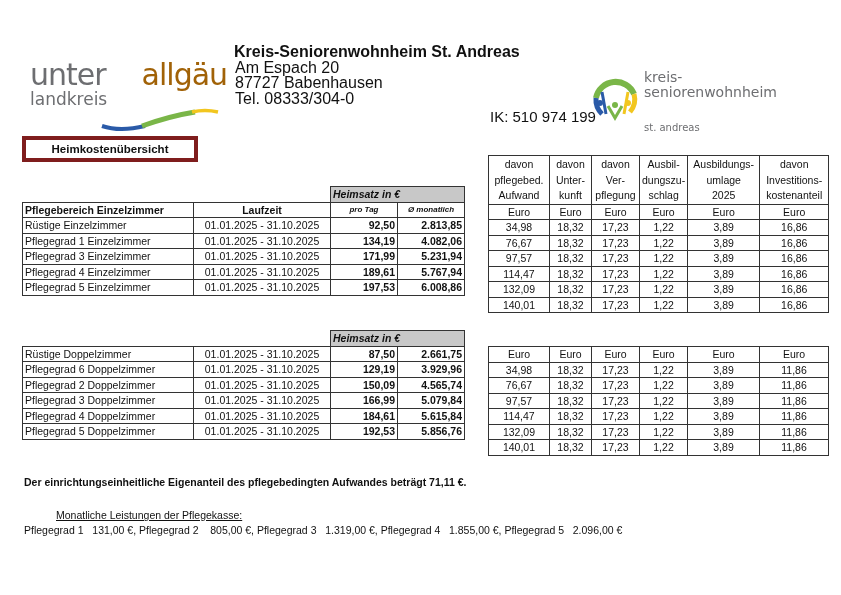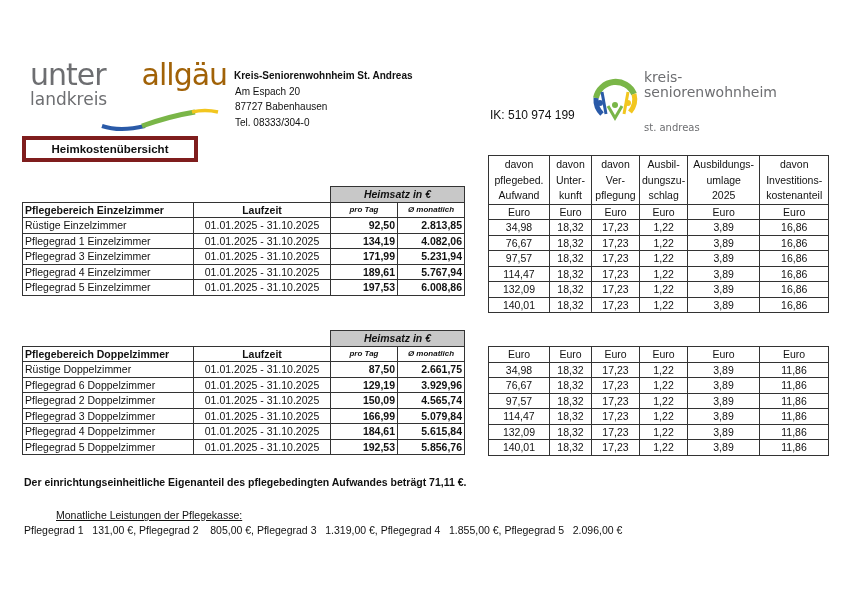"Kreis-Seniorenwohnheim St. Andreas" .addr { font-size: 10px -> 16px; top: 68px -> 44px }
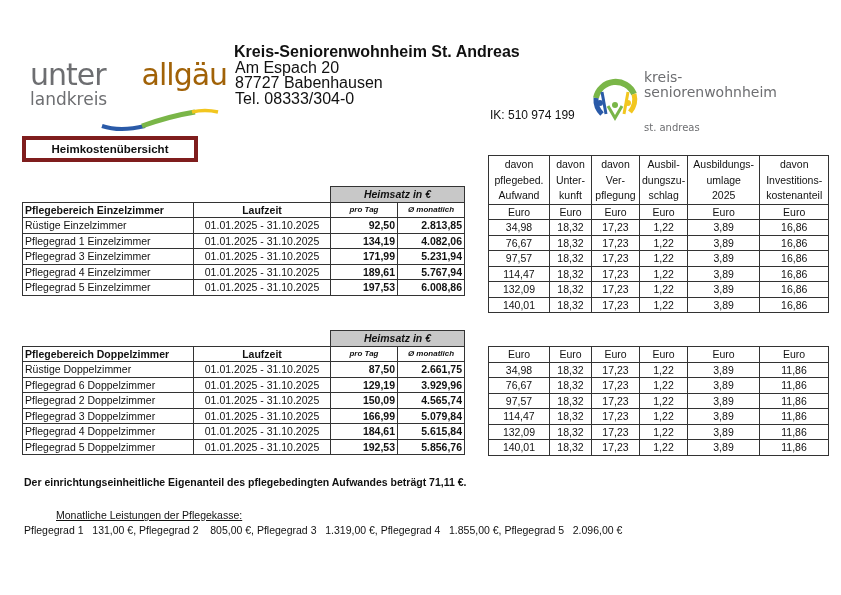"IK: 510 974 199" .ik { font-size: 12px -> 15px }
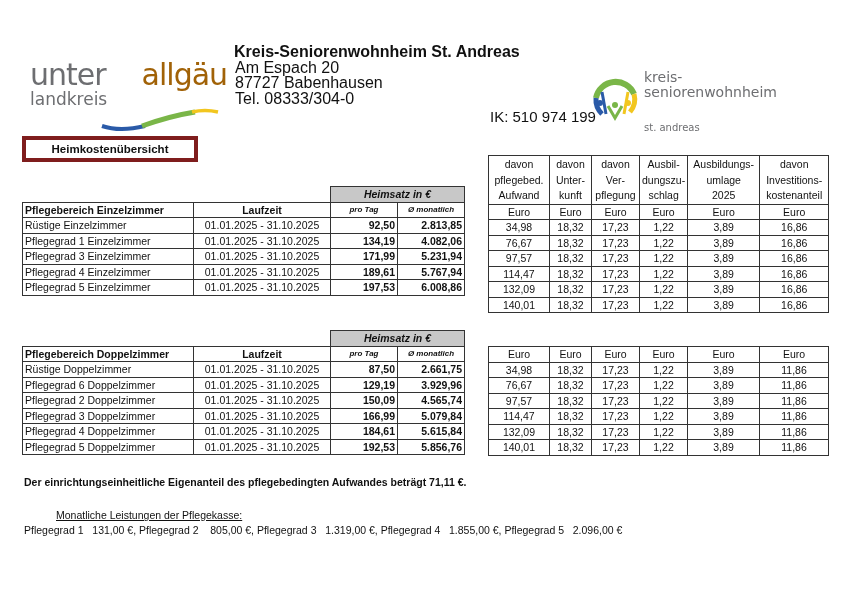"Heimsatz in €" .hs-head { text-align: center -> left }
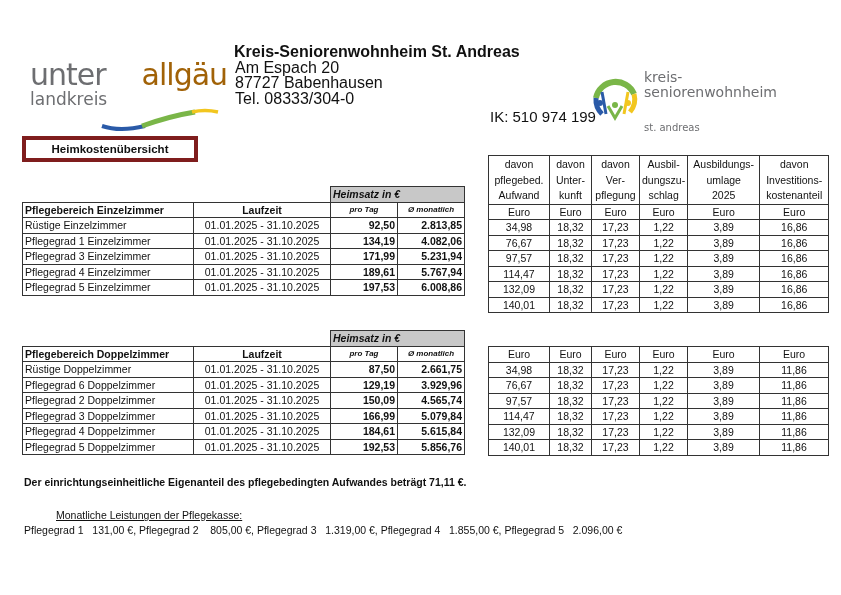"Pflegebereich Doppelzimmer" tr { html: <tr> <td>Pflegebereich Doppelzimmer</td> <td>Laufzeit</td> <td>pro Tag</td> <td>Ø monatlich</td> </tr> -> none }
